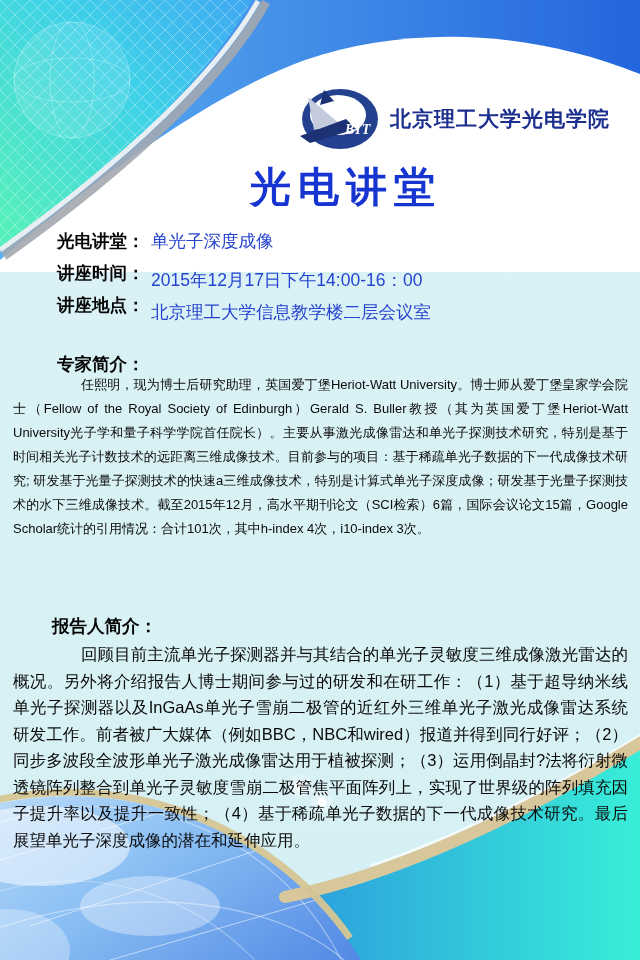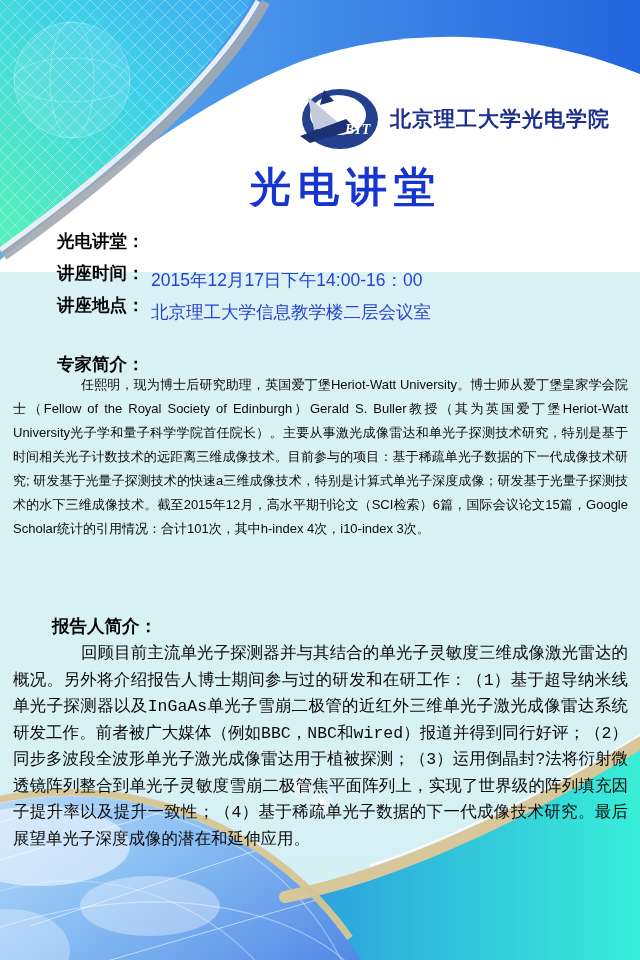"单光子深度成像" span.info-value { html: none -> <span>单光子深度成像</span> }
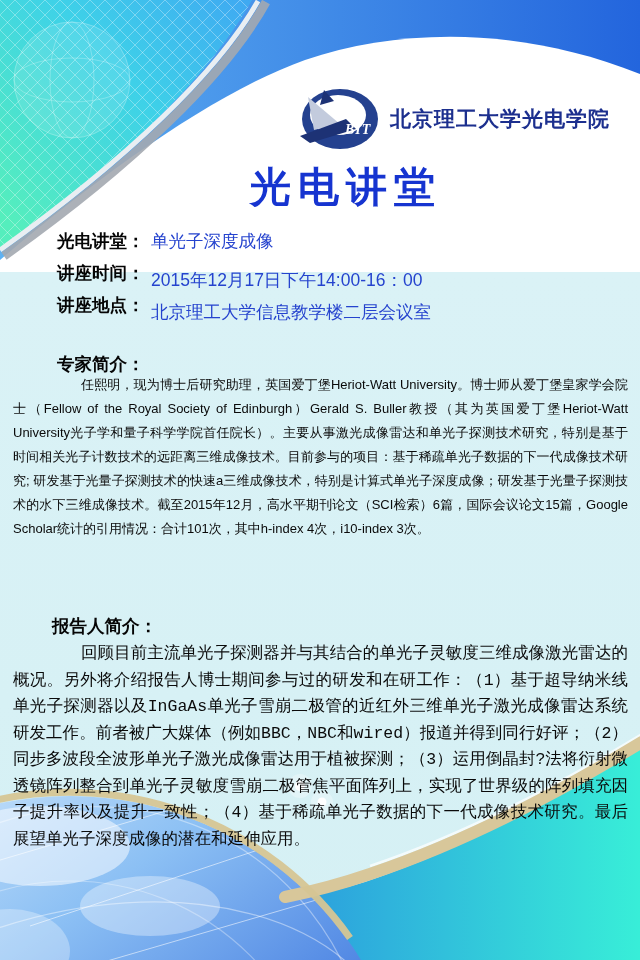"回顾目前主流单光子探测器并与其结合的单光子灵敏度三维成像激光雷达的概况。另外将介" .talk-body { font-family: Liberation Mono, monospace -> none }
